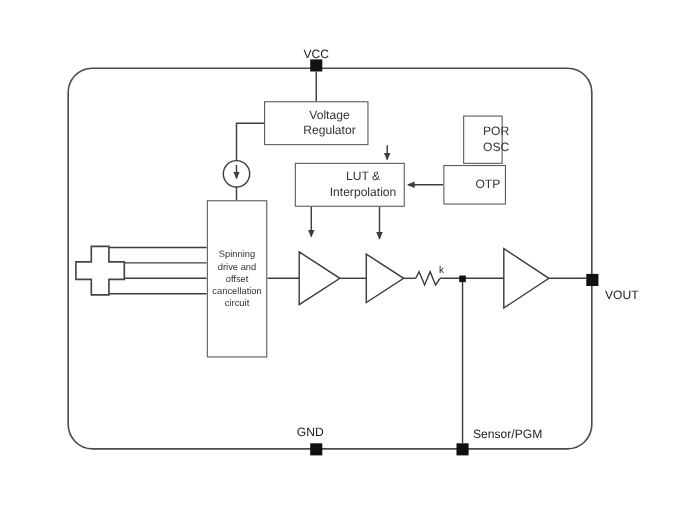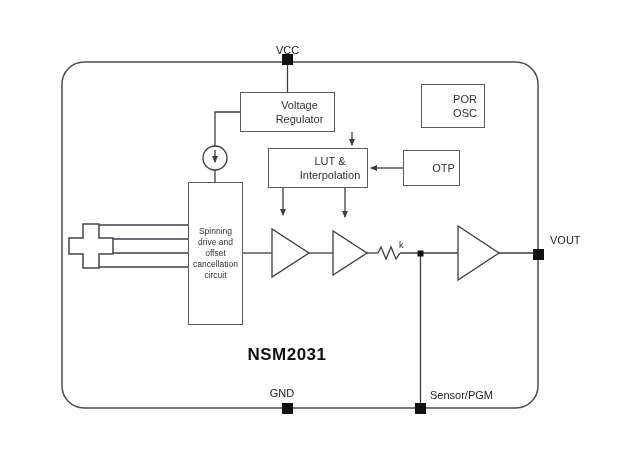"POR" div.box { top: 84px -> 105px; width: 64px -> 36px }
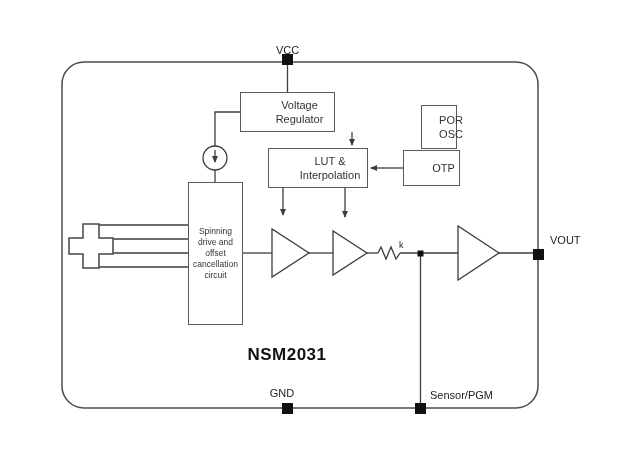"VOUT" div.label { top: 234px -> 263px }
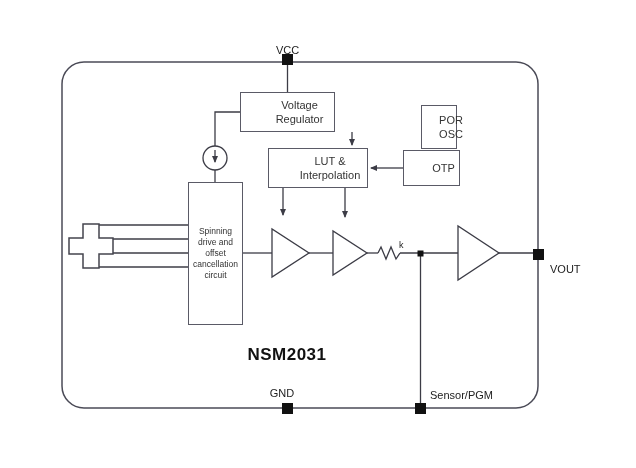"NSM2031" div.part-number { html: <div>NSM2031</div> -> none }
